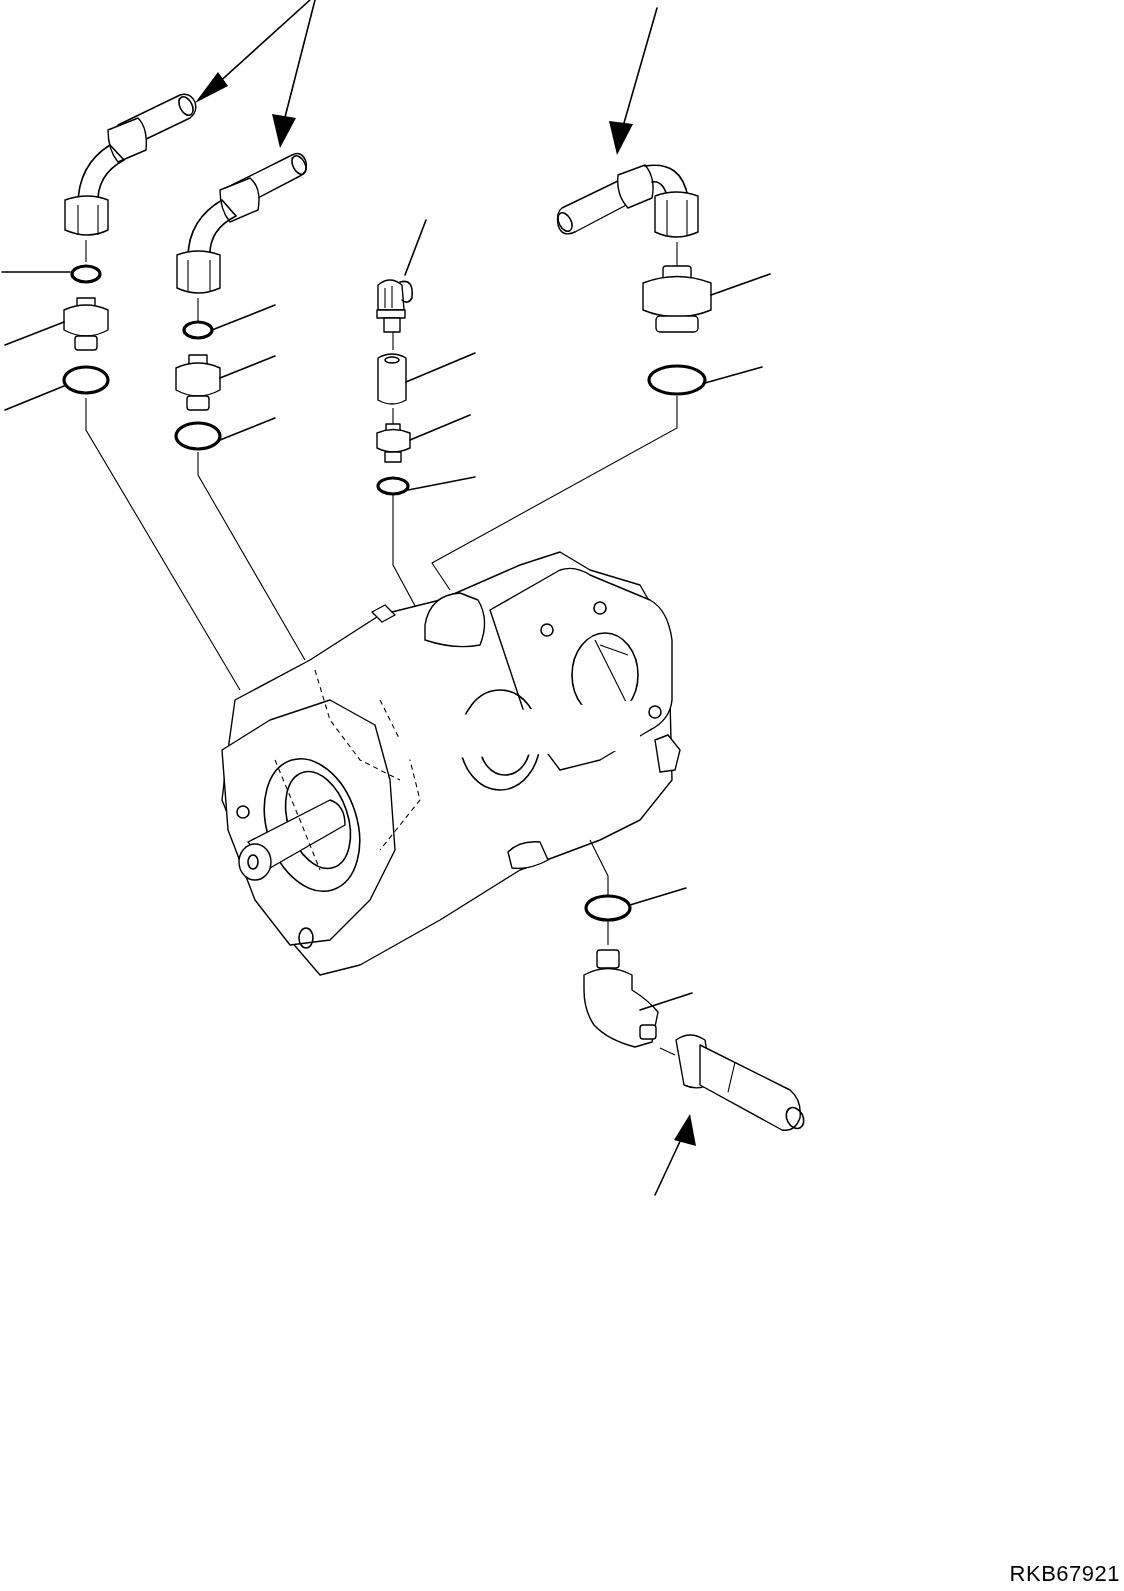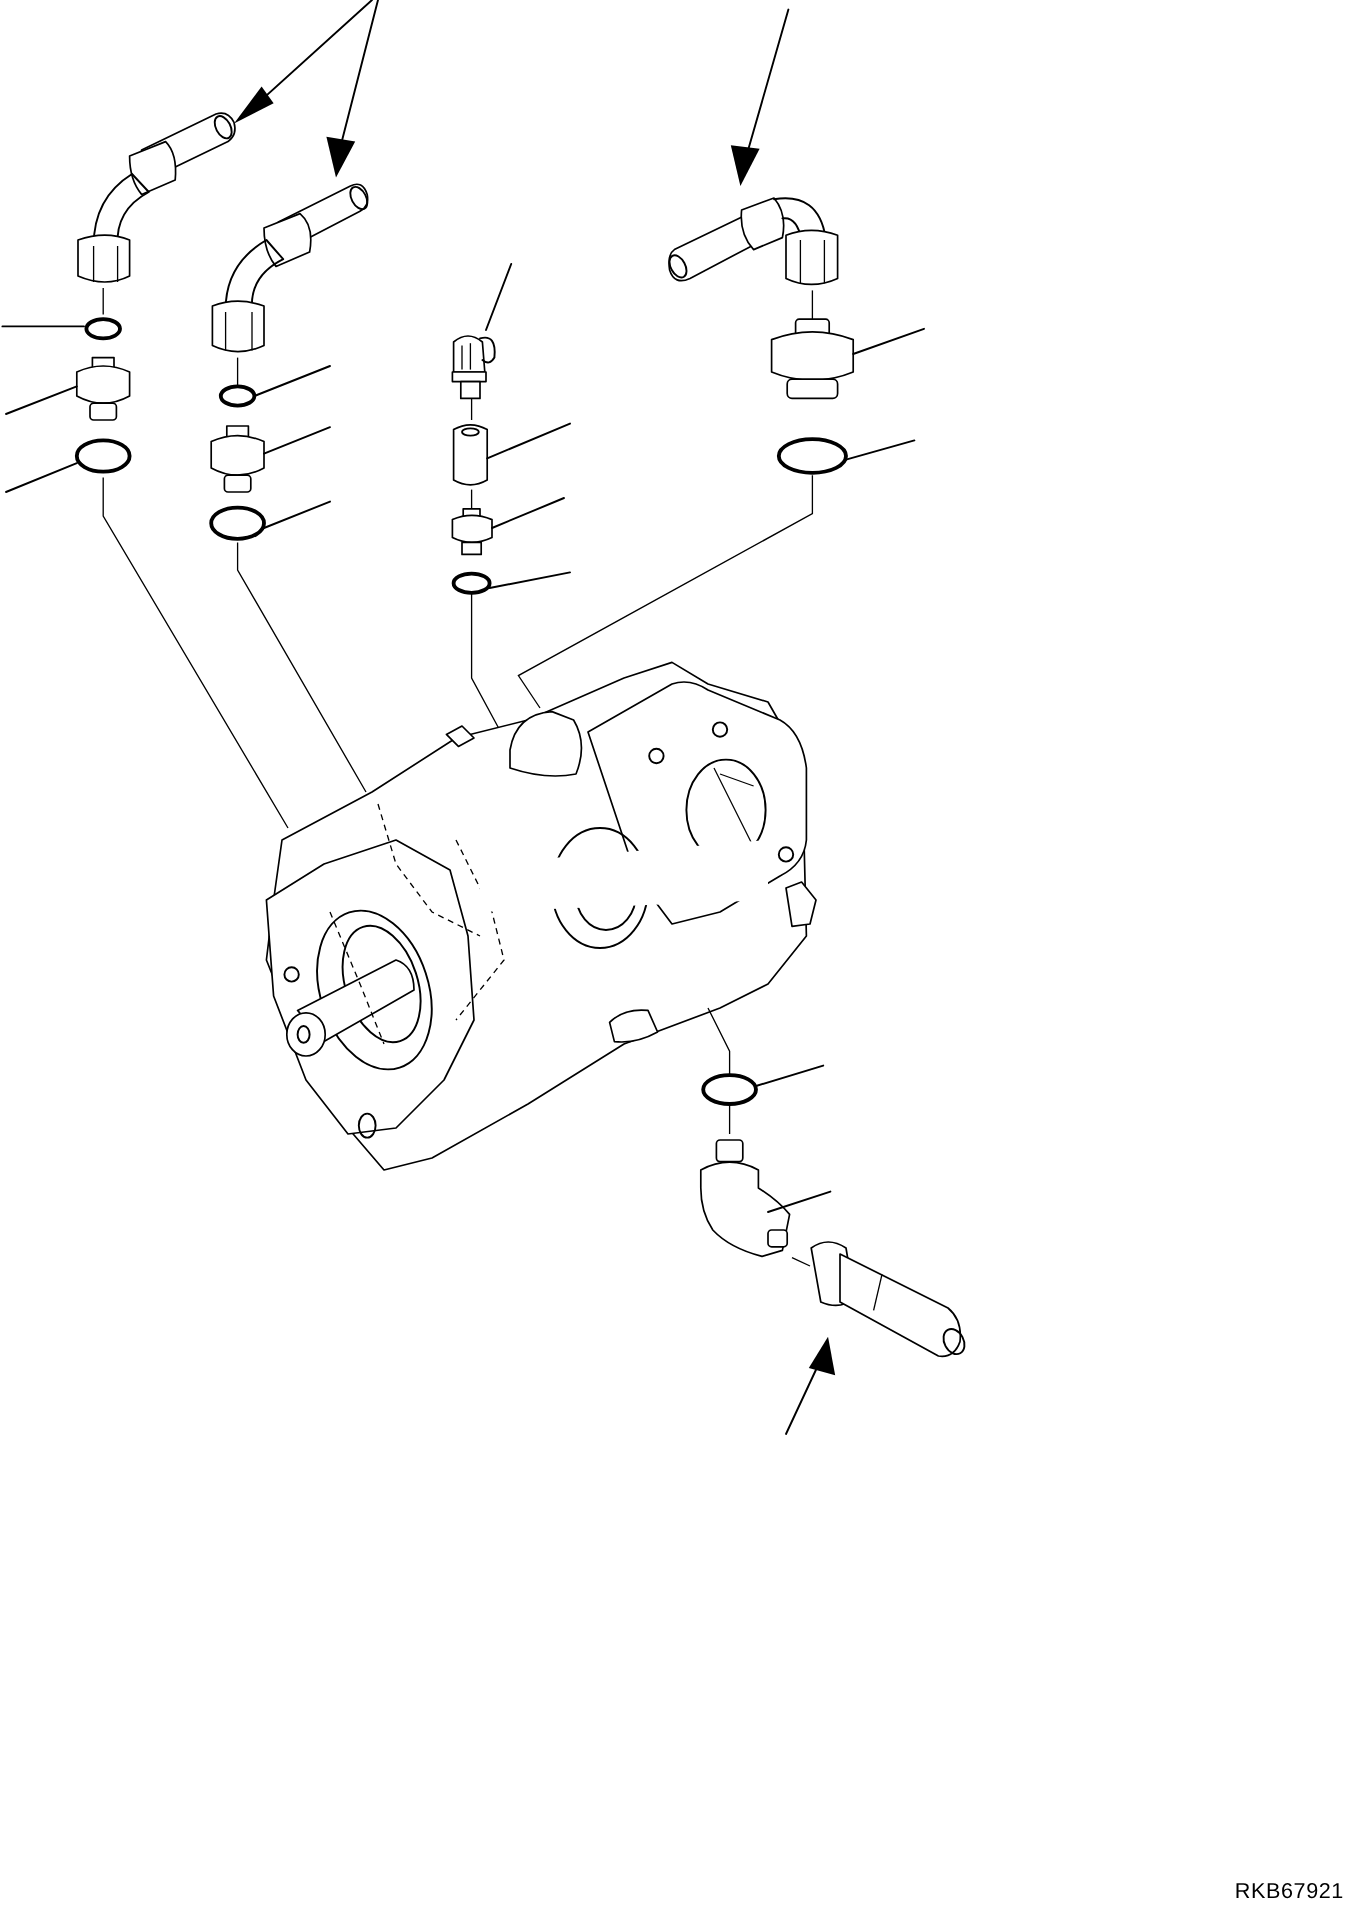"RKB67921" #figure-id { font-size: 18px -> 22px }
